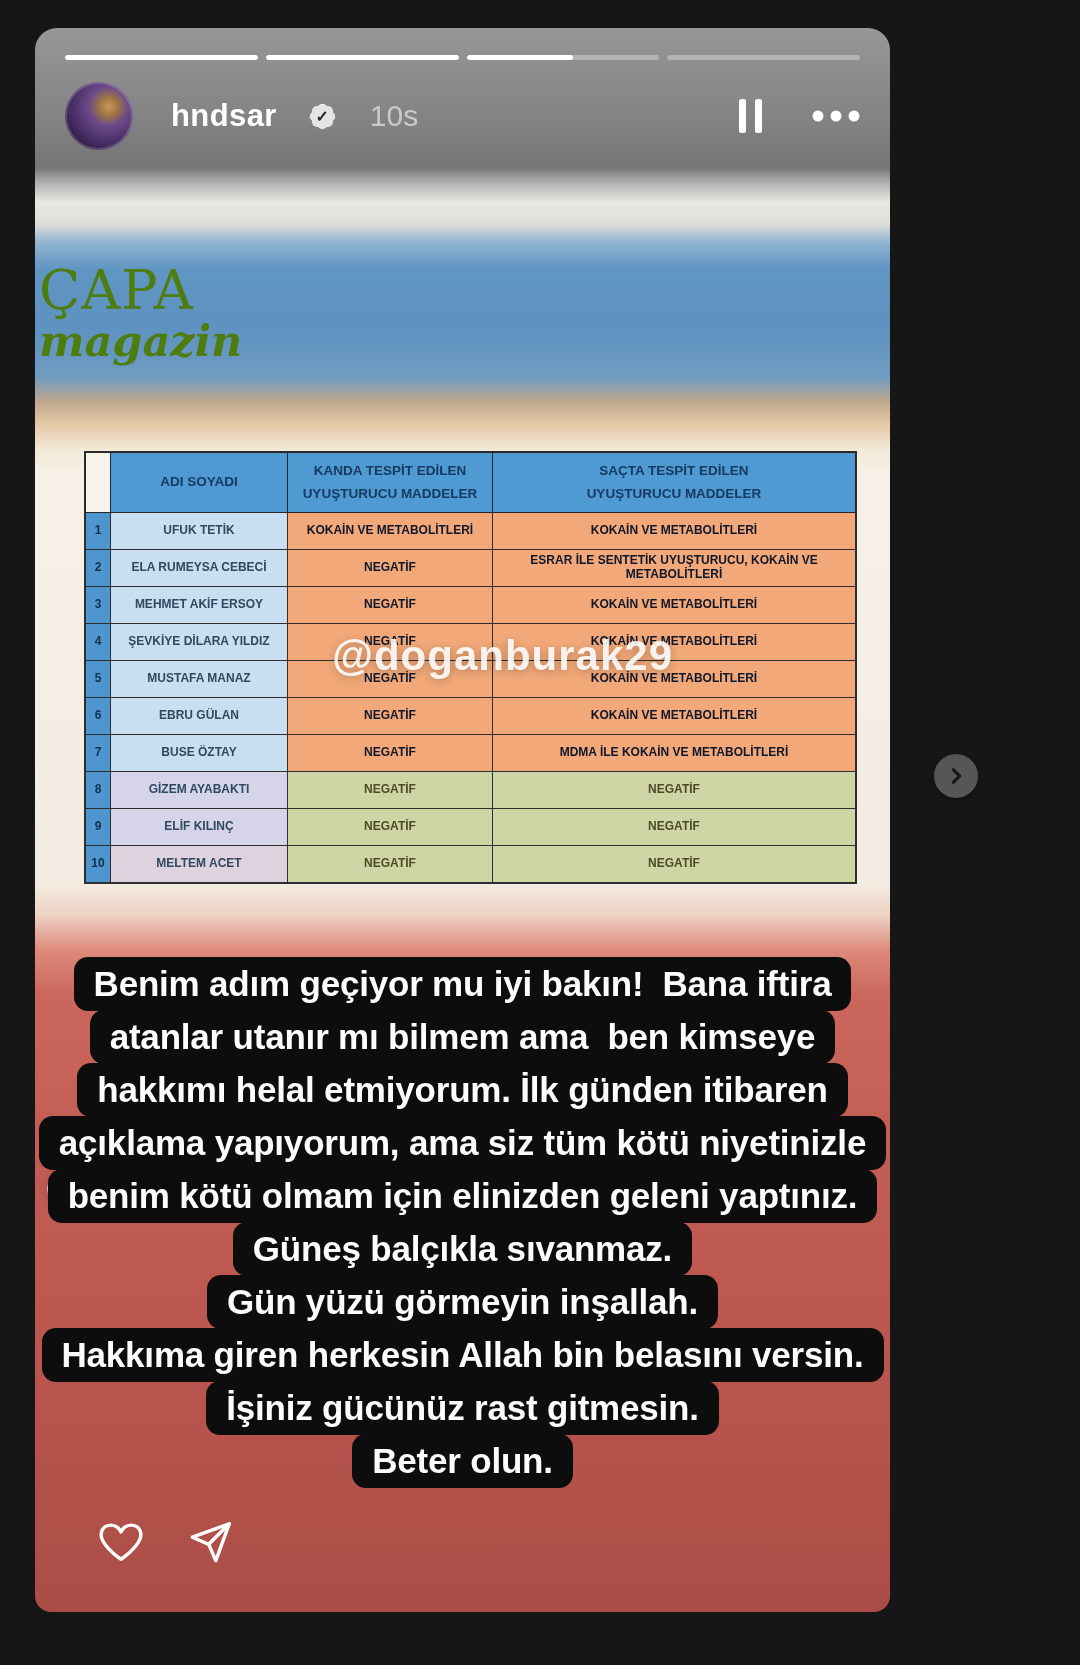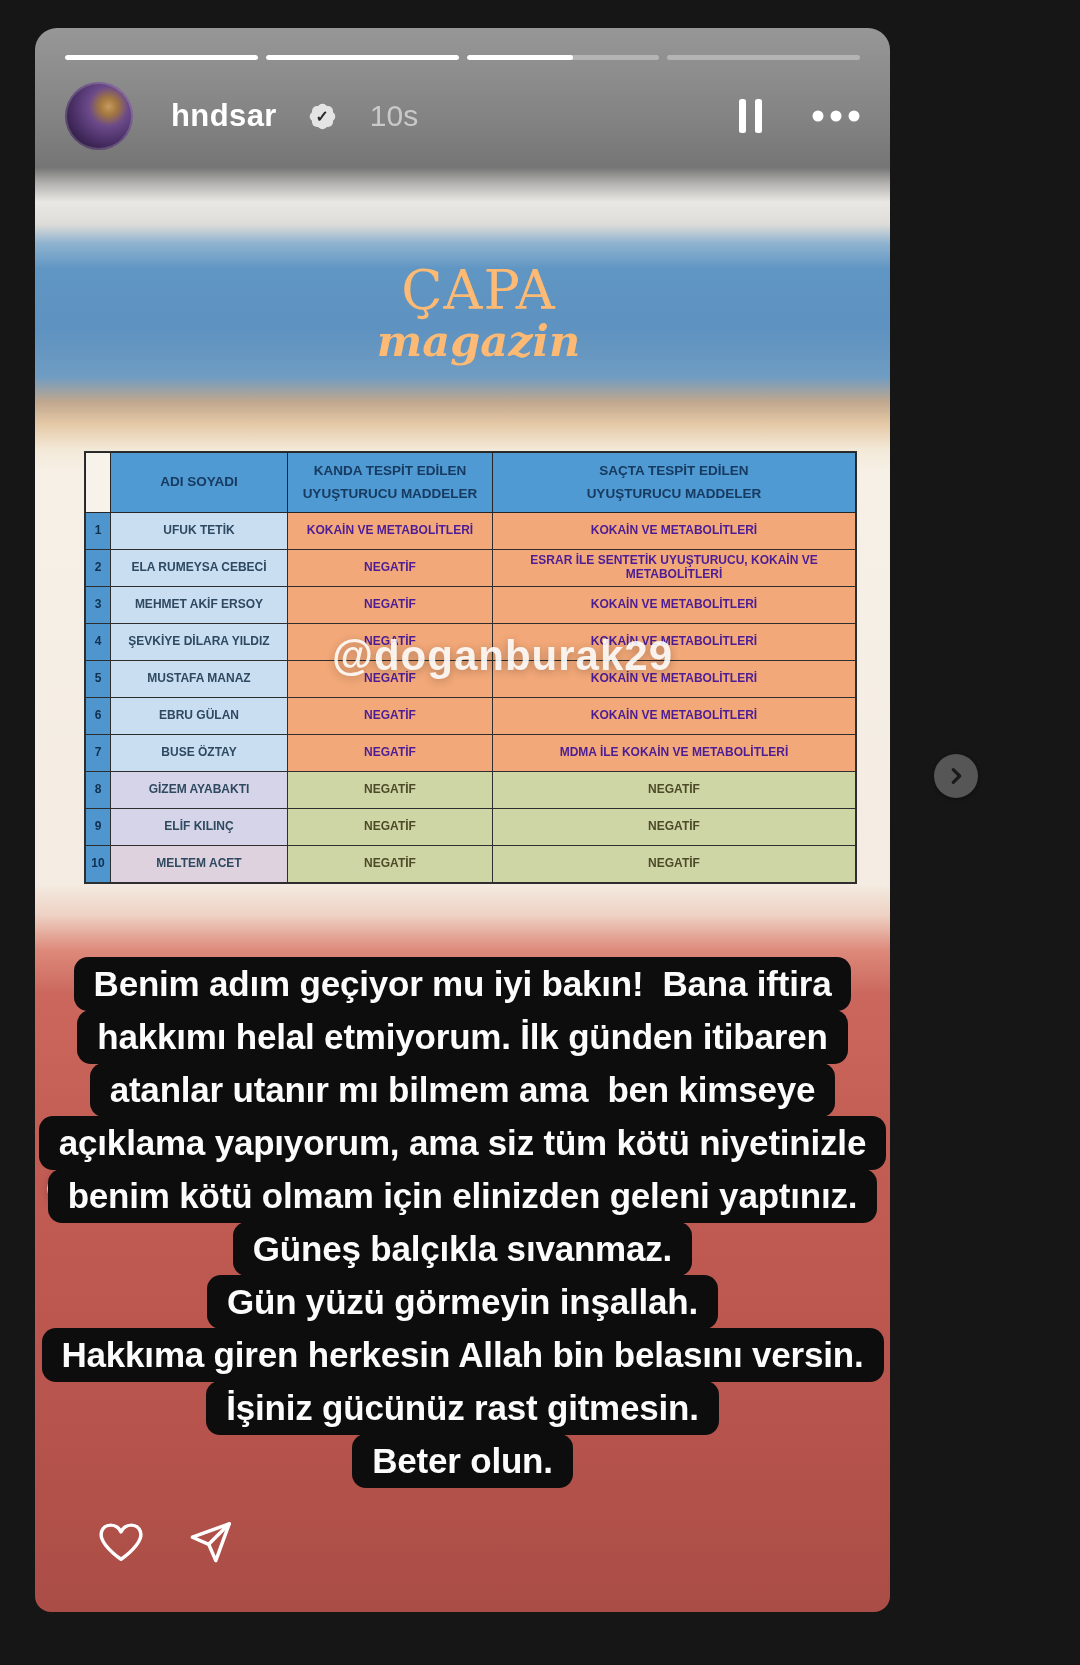"ÇAPA" .magazine-logo { color: #fdba74 -> #4d7c0f; left: 16px -> 4px; text-align: center -> none }
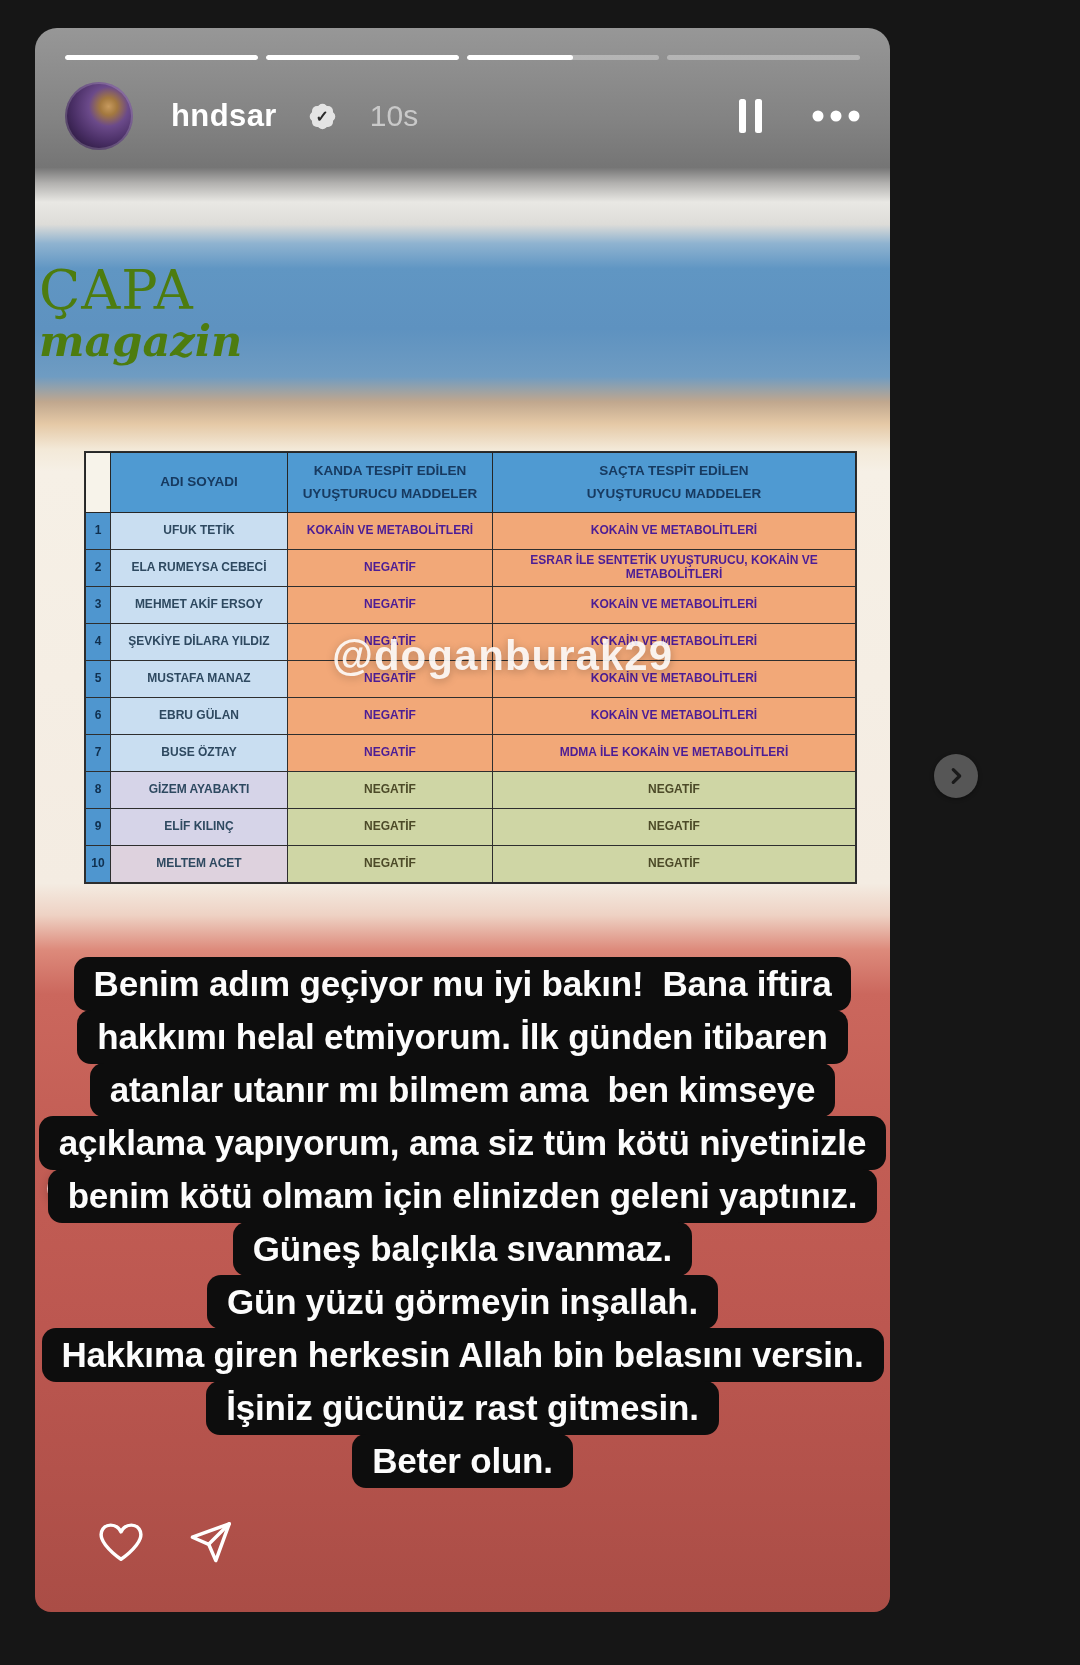"KOKAİN VE METABOLİTLERİ" .tone-orange td.cell { color: #4c1d95 -> #0f172a }
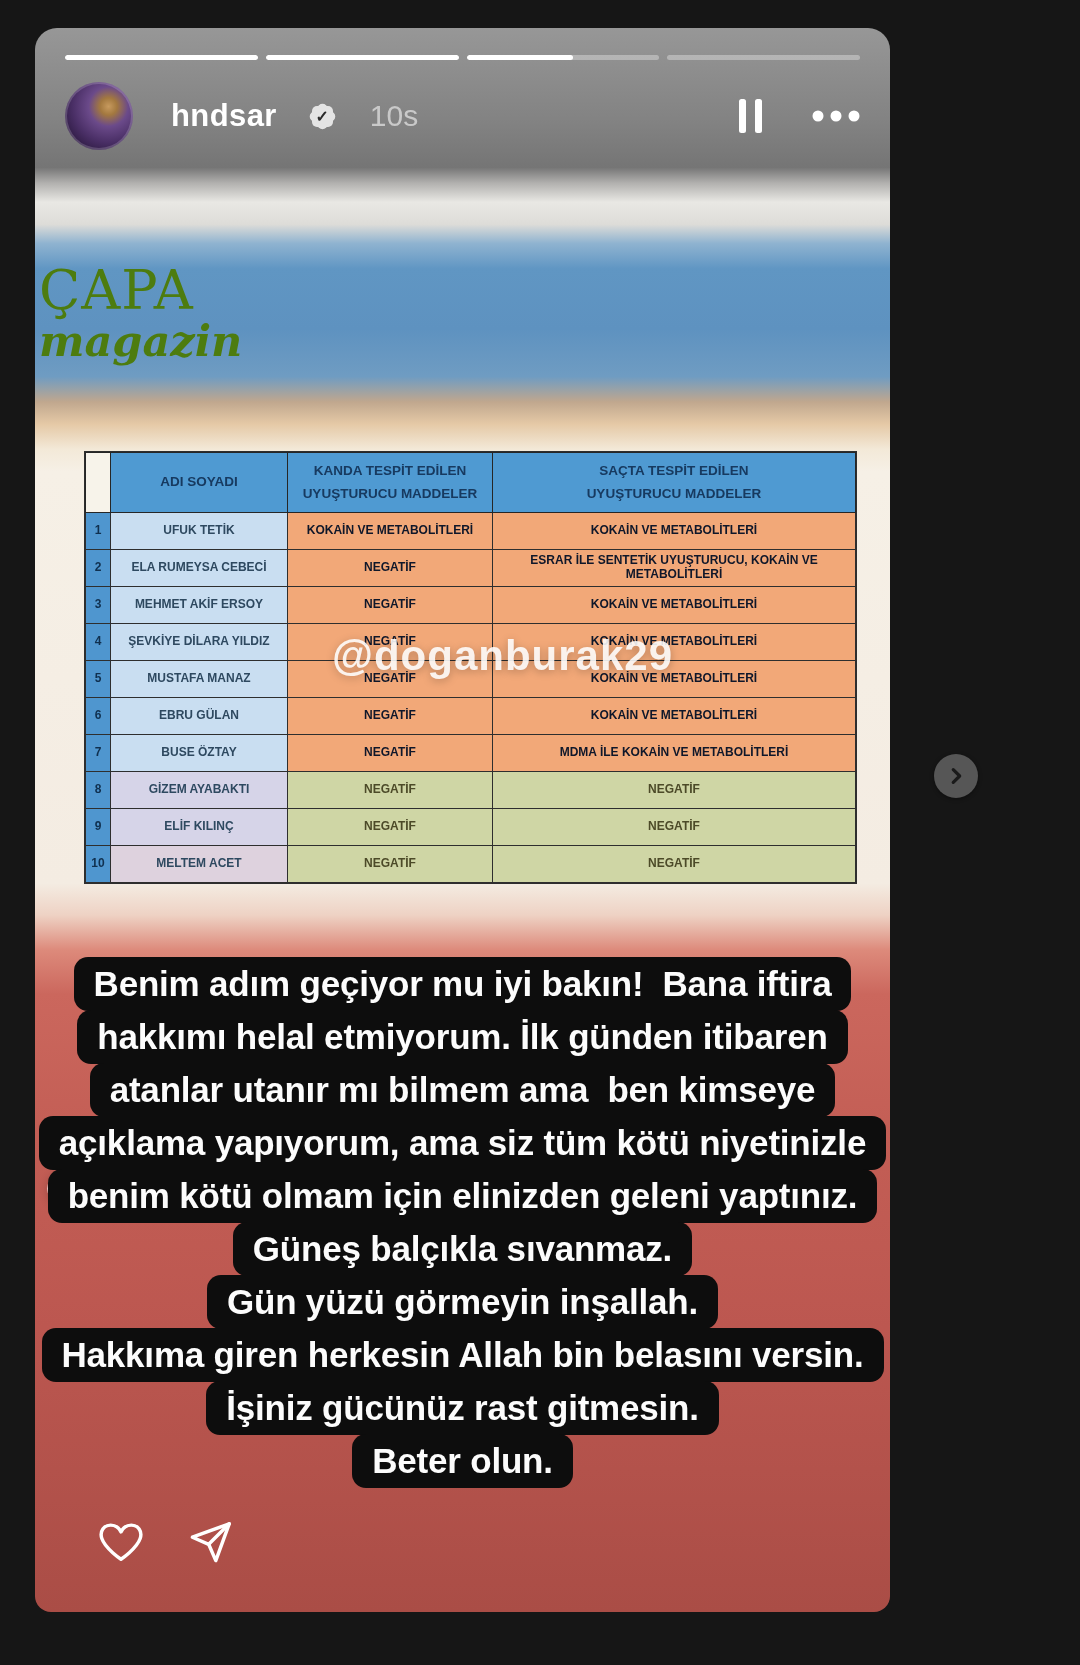"hakkımı helal etmiyorum. İlk günden" div.line { order: before "atanlar utanır mı bilmem ama" -> after "atanlar utanır mı bilmem ama" }
